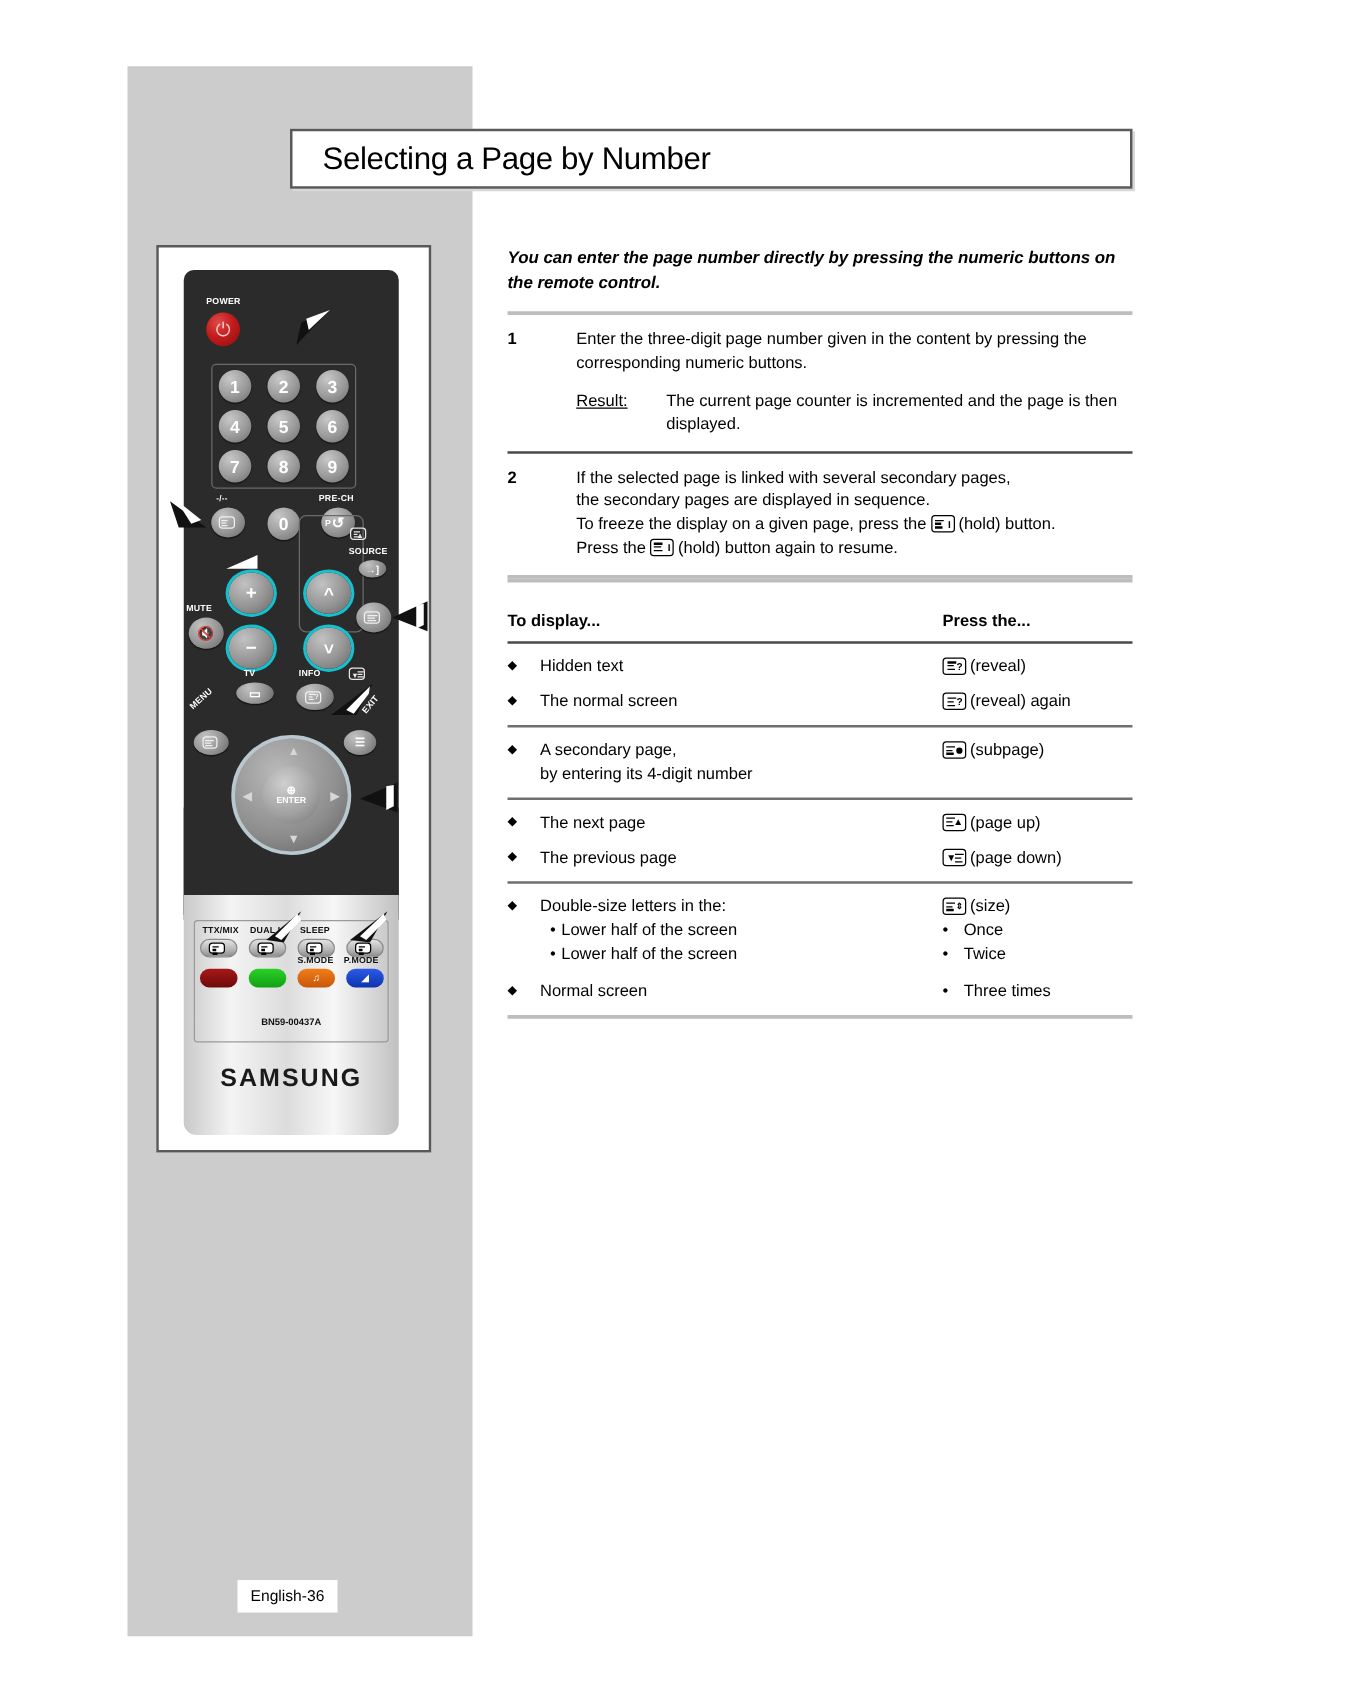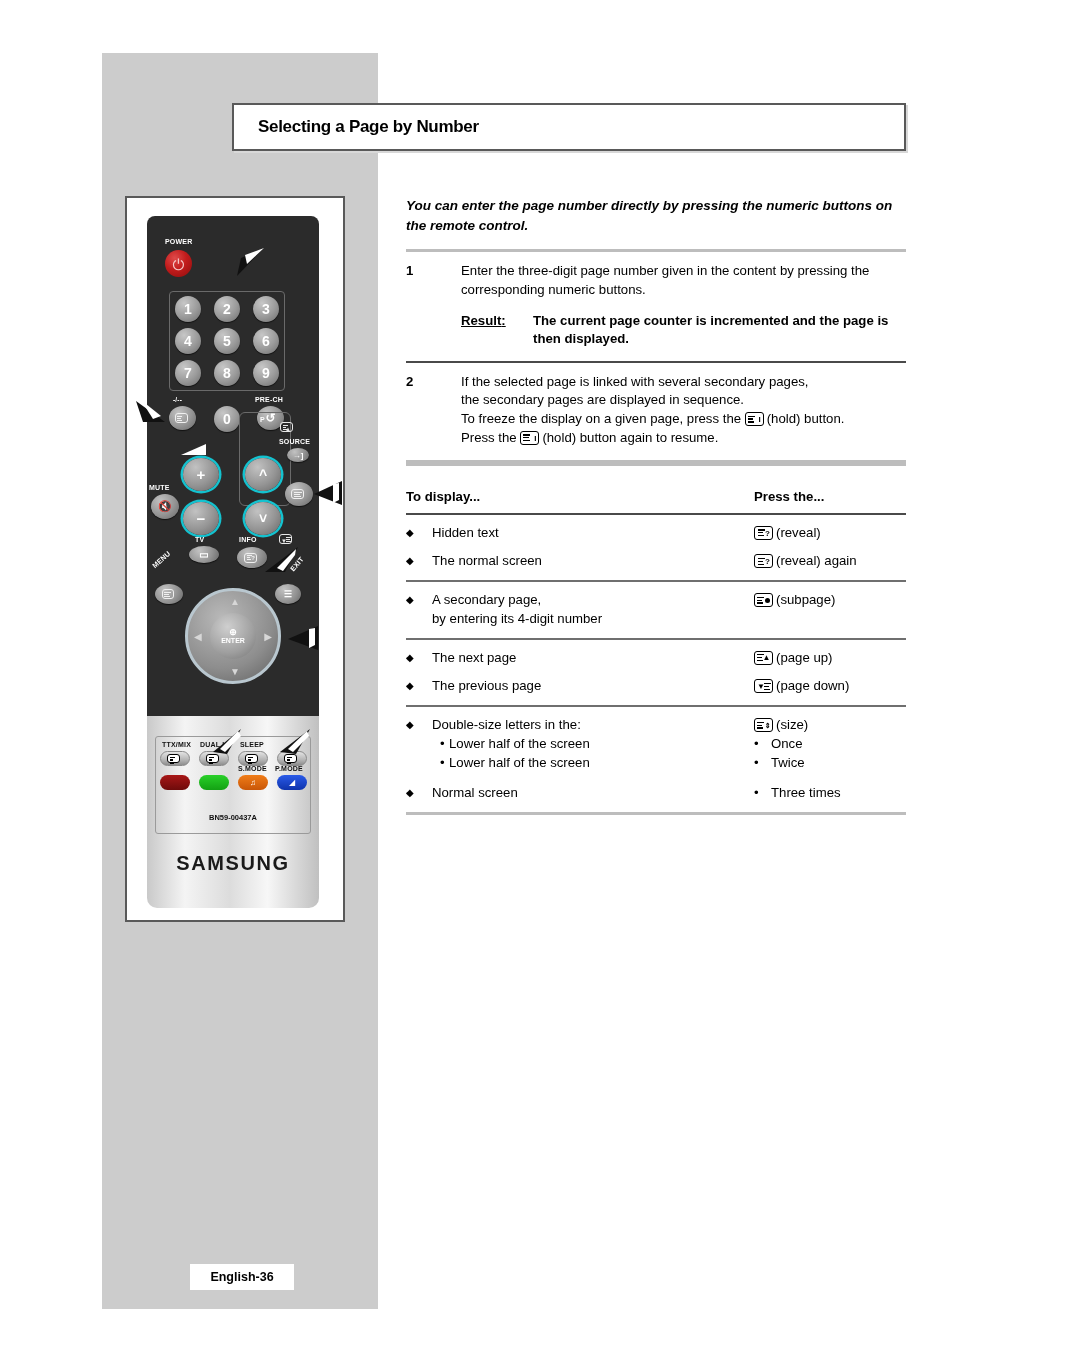"Selecting a Page by Number" .title-banner .title-text { font-size: 17px -> 25px; font-weight: bold -> normal }
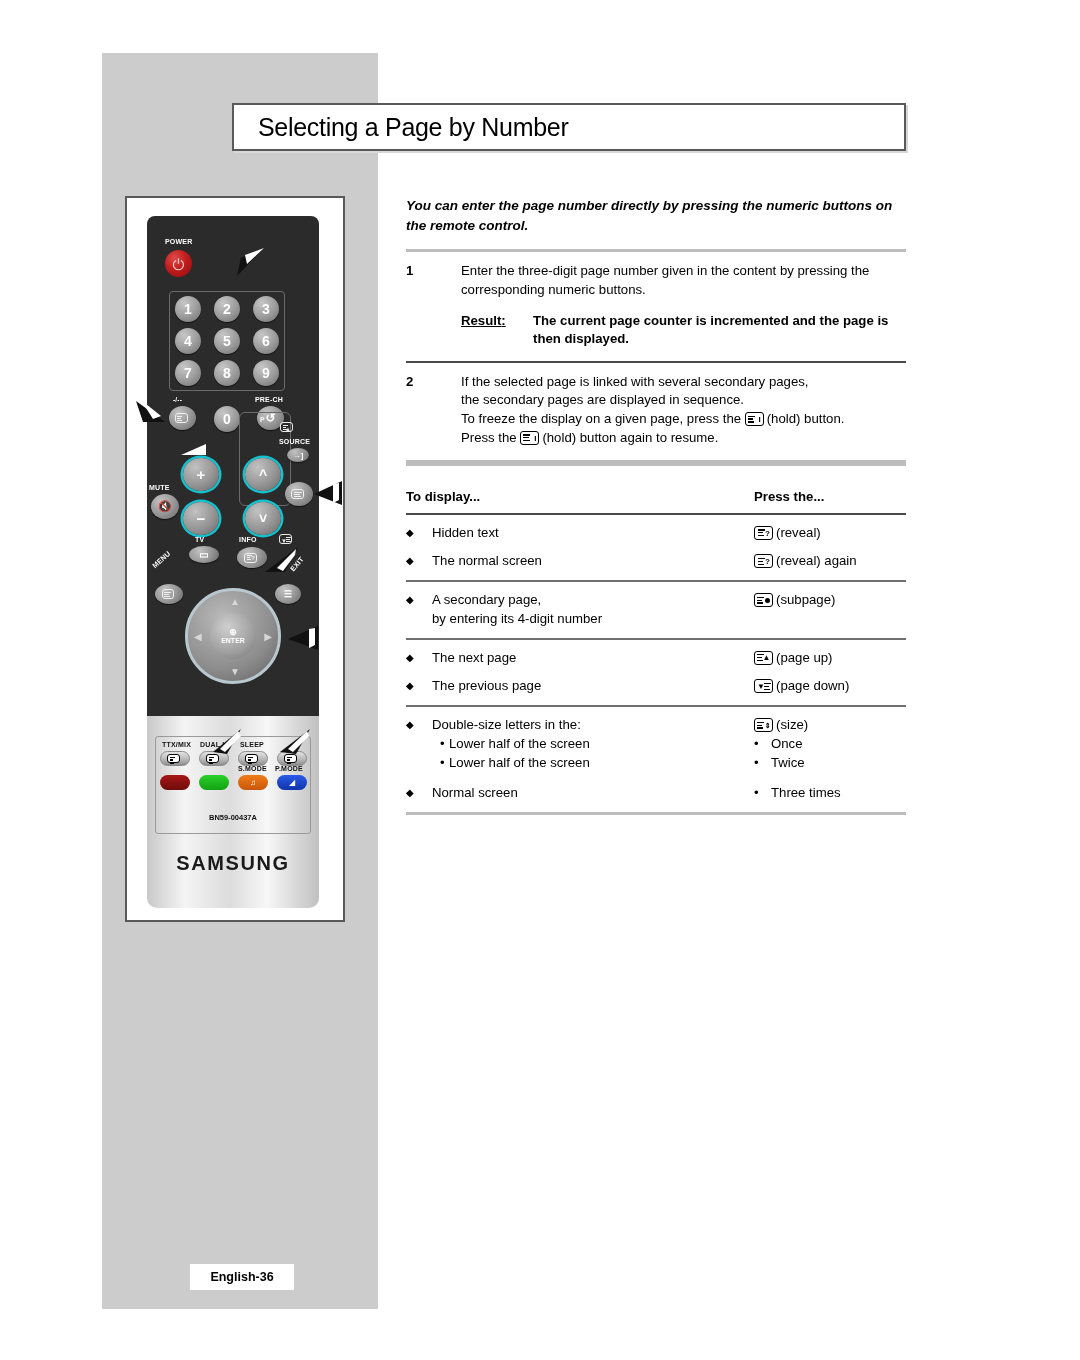"Result:" .result-row { font-weight: bold -> none }
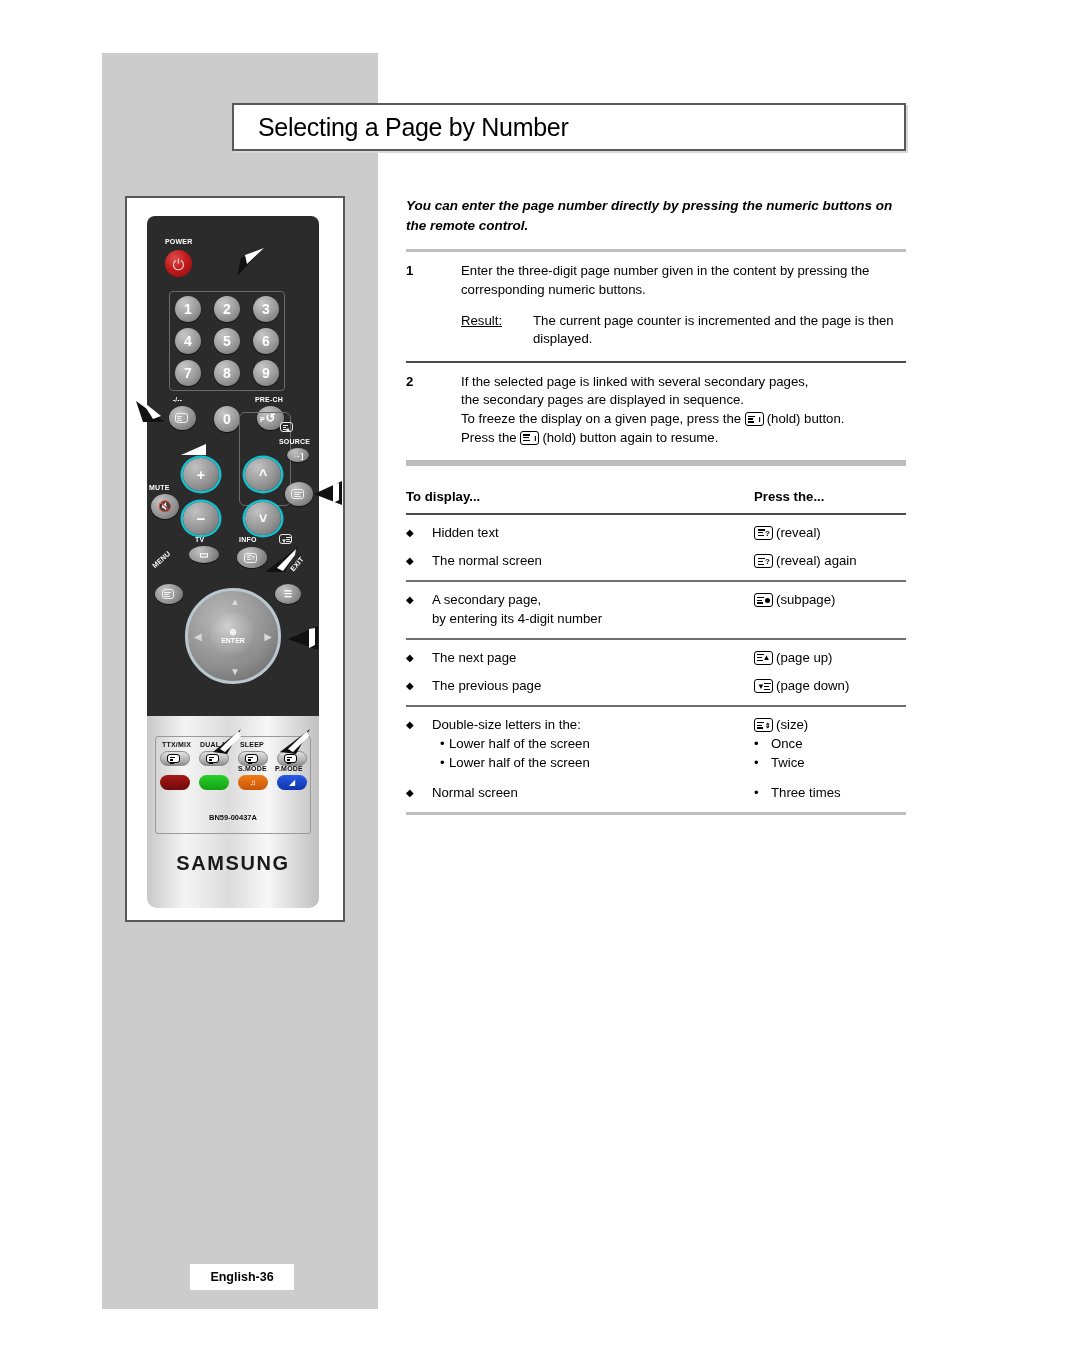"English-36" .page-chip { font-weight: bold -> normal; width: 104px -> 80px }
